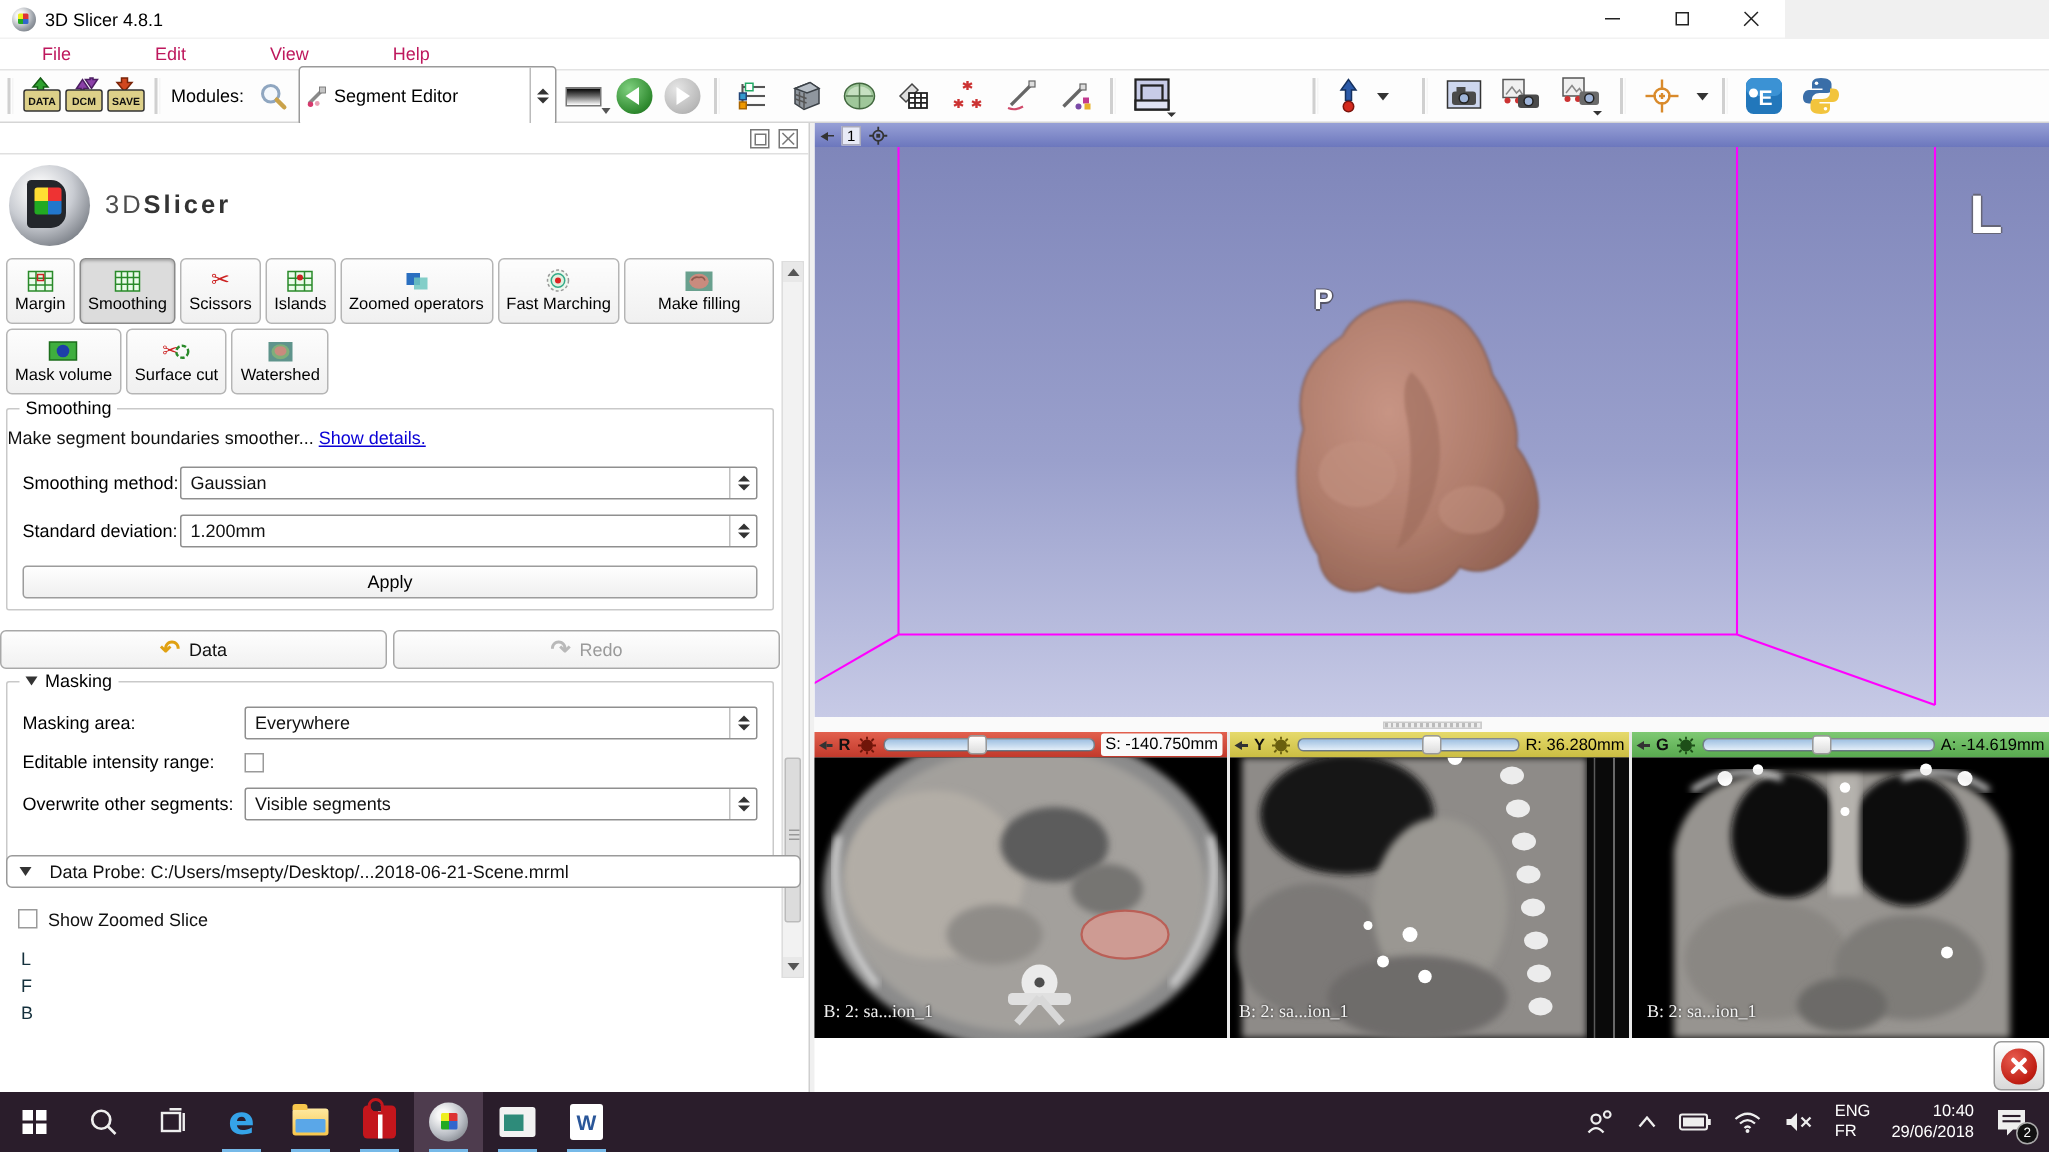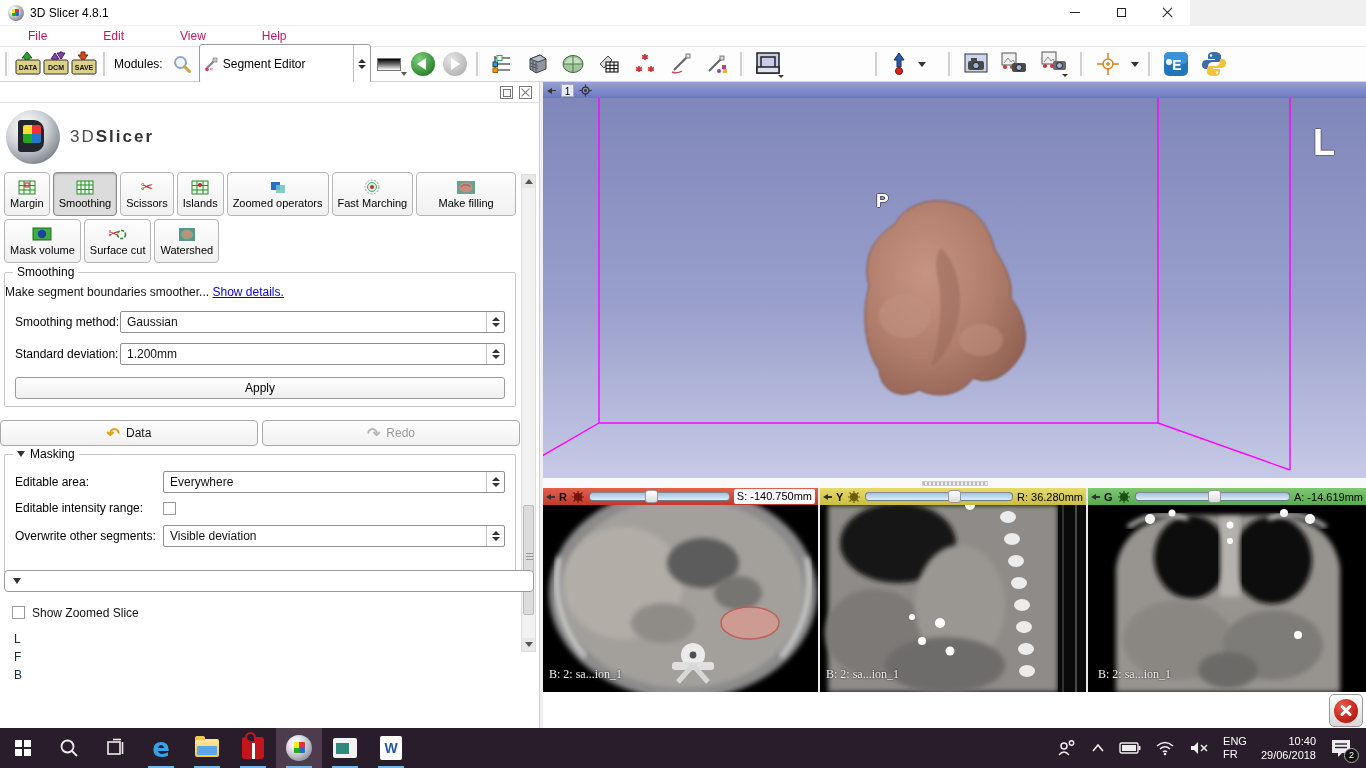"Editable area:" span.form-label { text: Editable -> Masking }
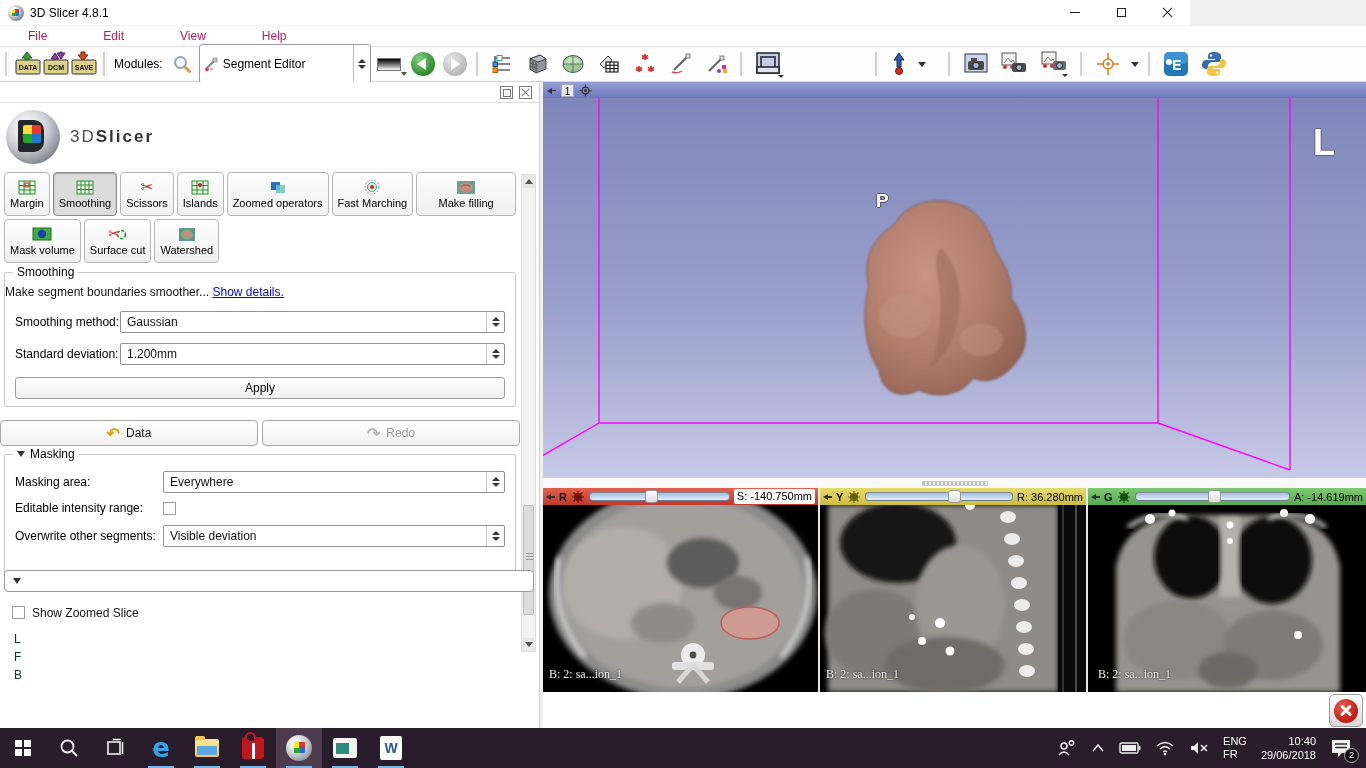"Visible deviation" span.ctext { text: deviation -> segments }
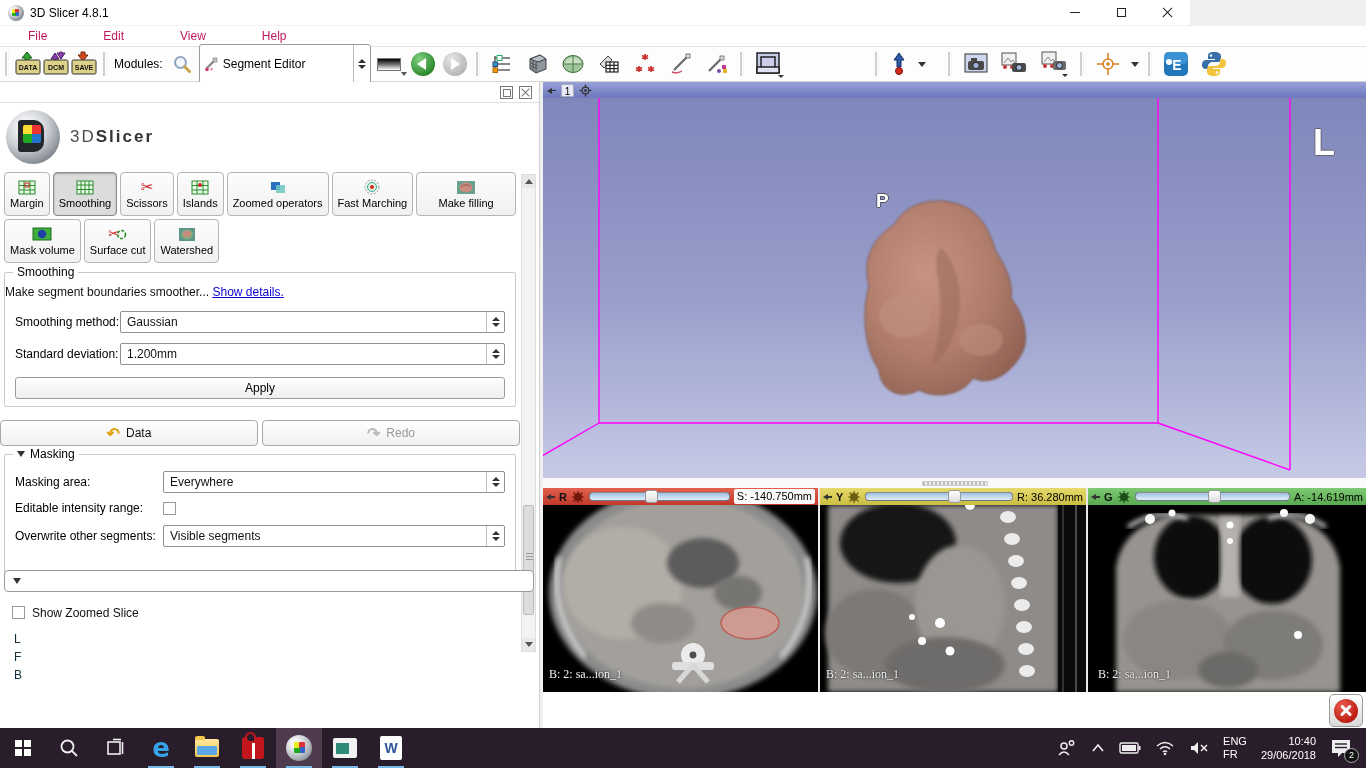"Data Probe:" span { html: none -> <span>Data Probe: C:/Users/msepty/Desktop/...2018-06-21-Scene.mrml</span> }
